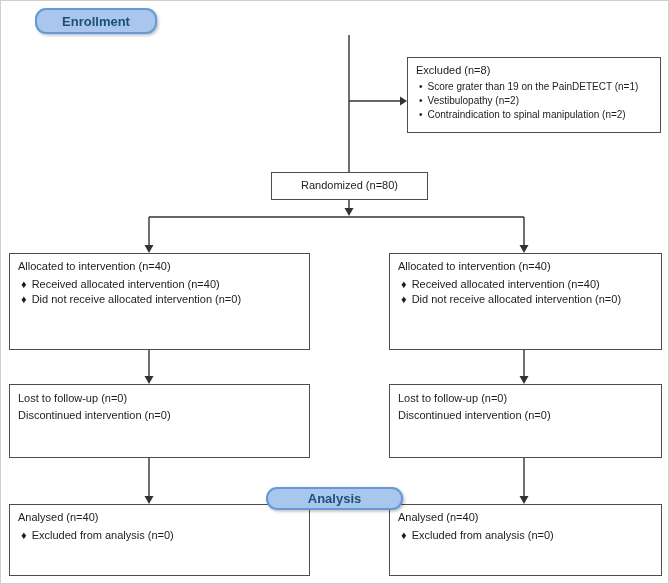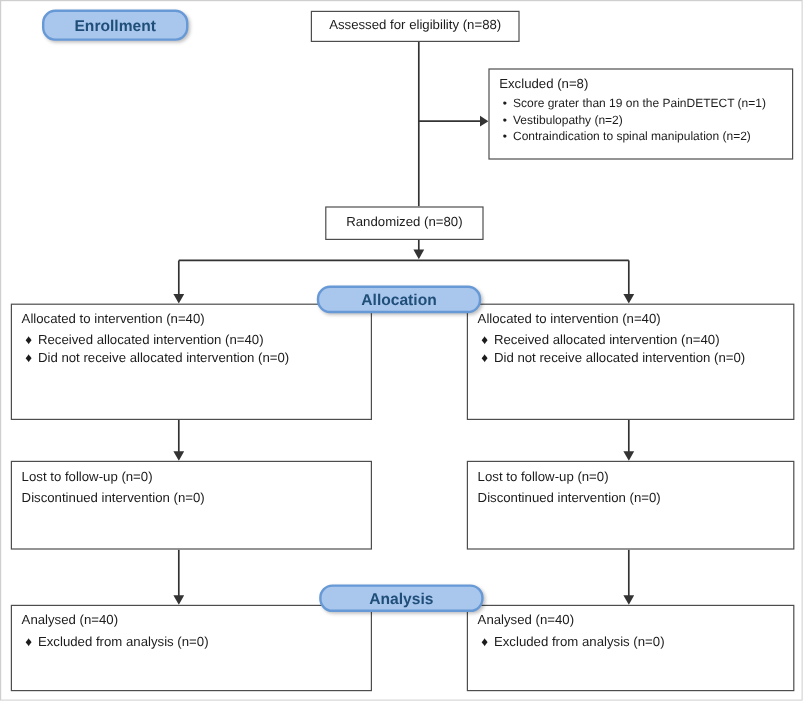"Assessed for eligibility (n=88)" div.box { html: <div> <span>Assessed for eligibility (n=88)</span> </div> -> none }
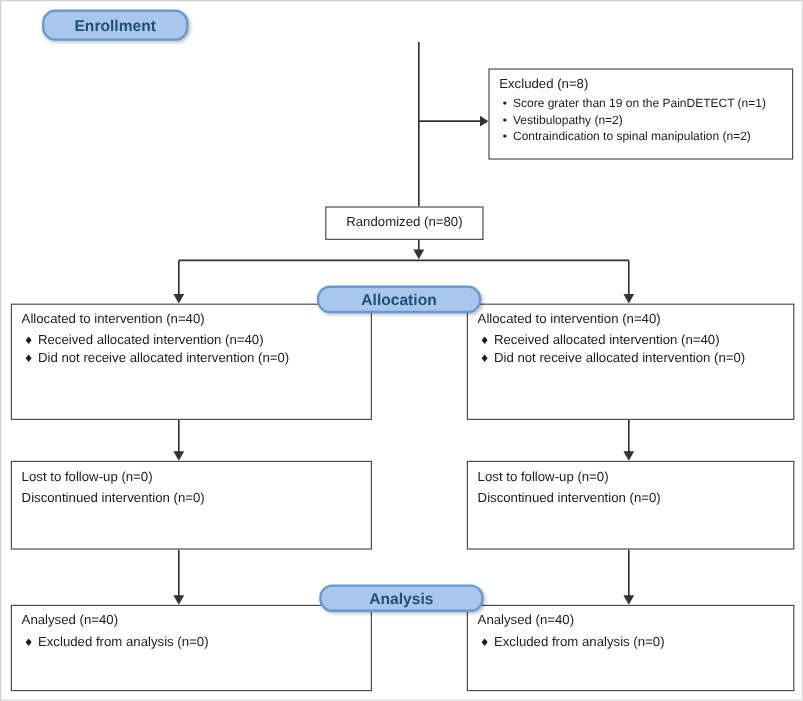"Randomized (n=80)" div.box { width: 132px -> 157px }
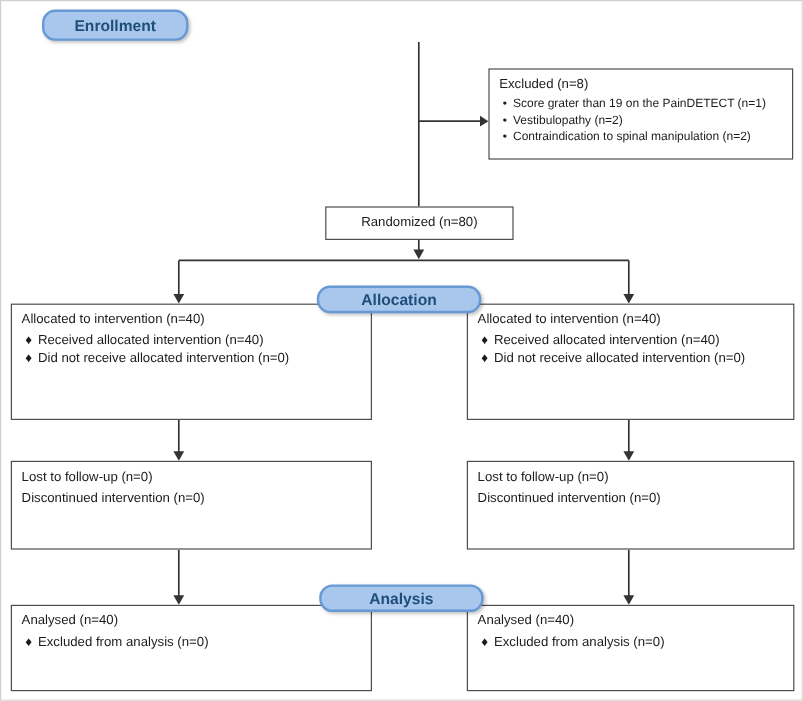"Allocation" div.stage { html: <div> <span>Allocation</span> </div> -> none }
